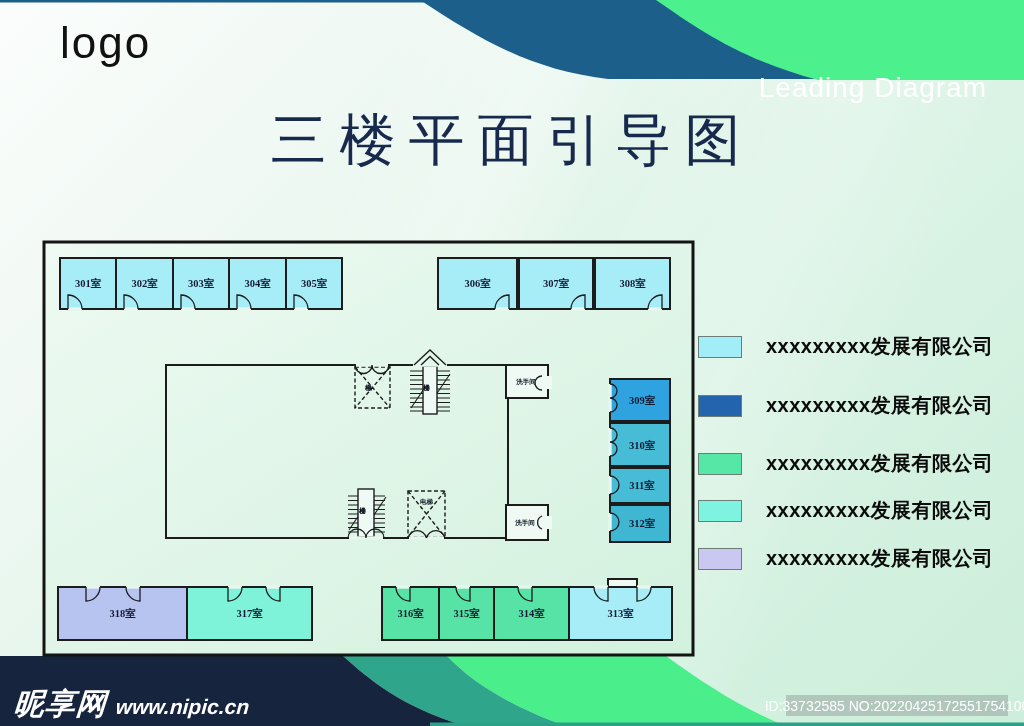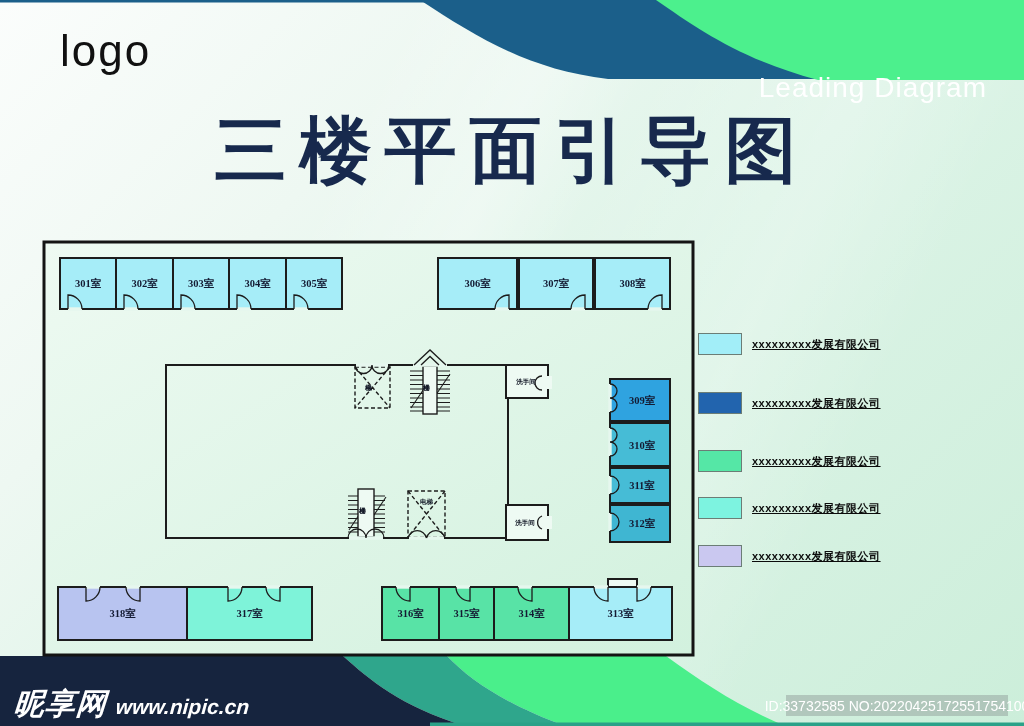"logo" .logo { top: 26px -> 18px }
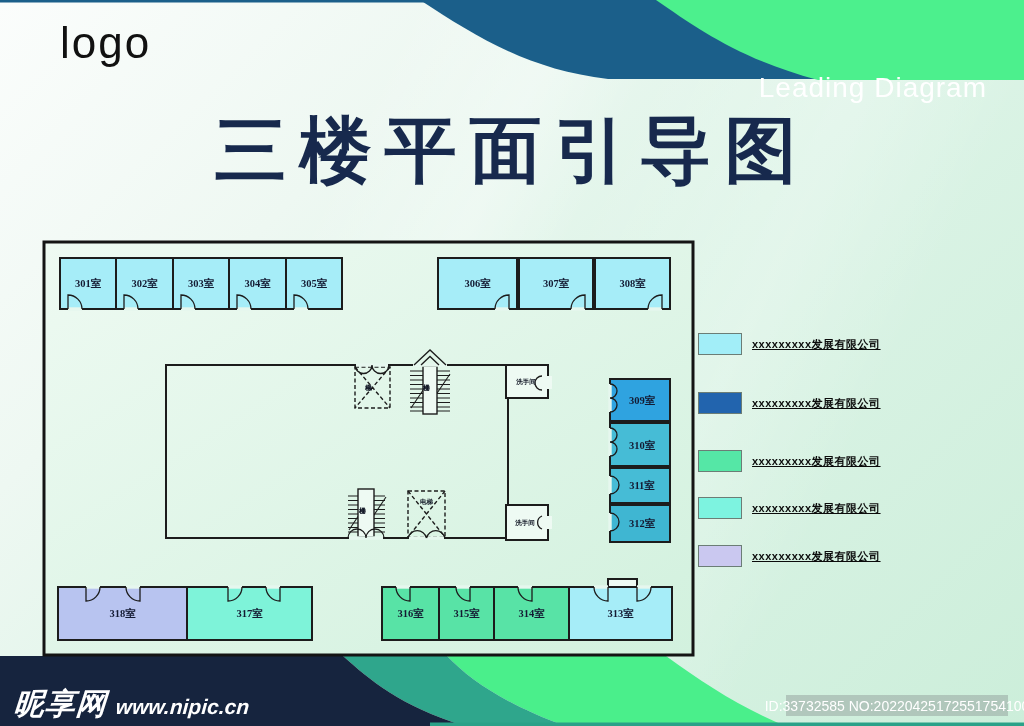"三楼平面引导图" .main-title { font-size: 72px -> 56px; font-weight: 700 -> 400 }
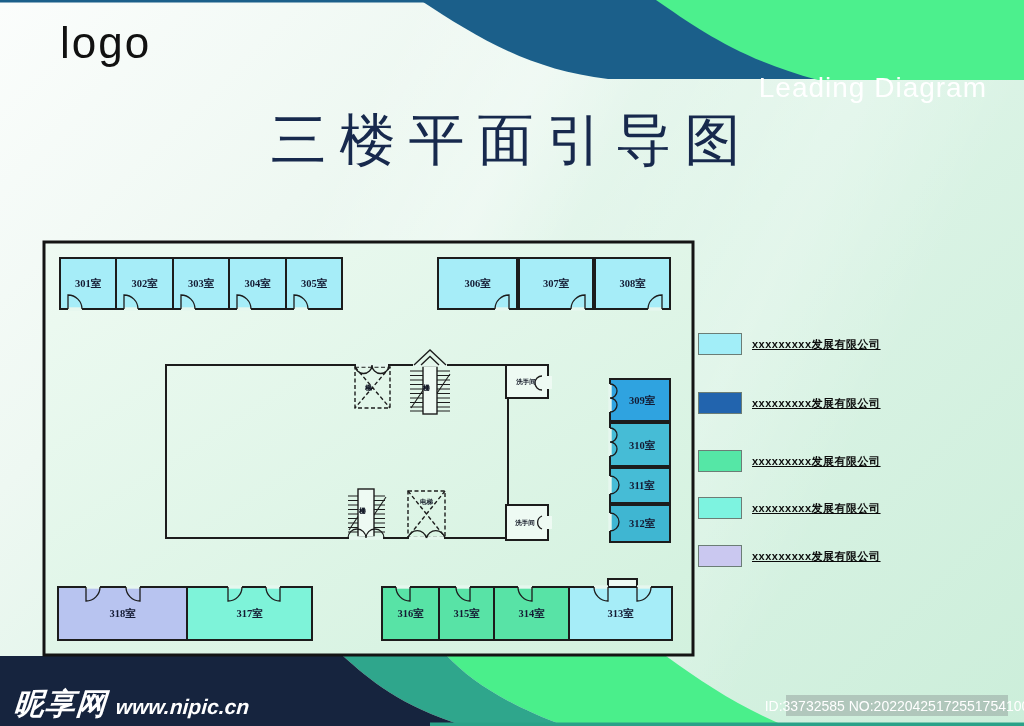"xxxxxxxxx发展有限公司" .legend-label { font-size: 11px -> 20px; margin-left: 10px -> 24px; text-decoration: underline -> none }
